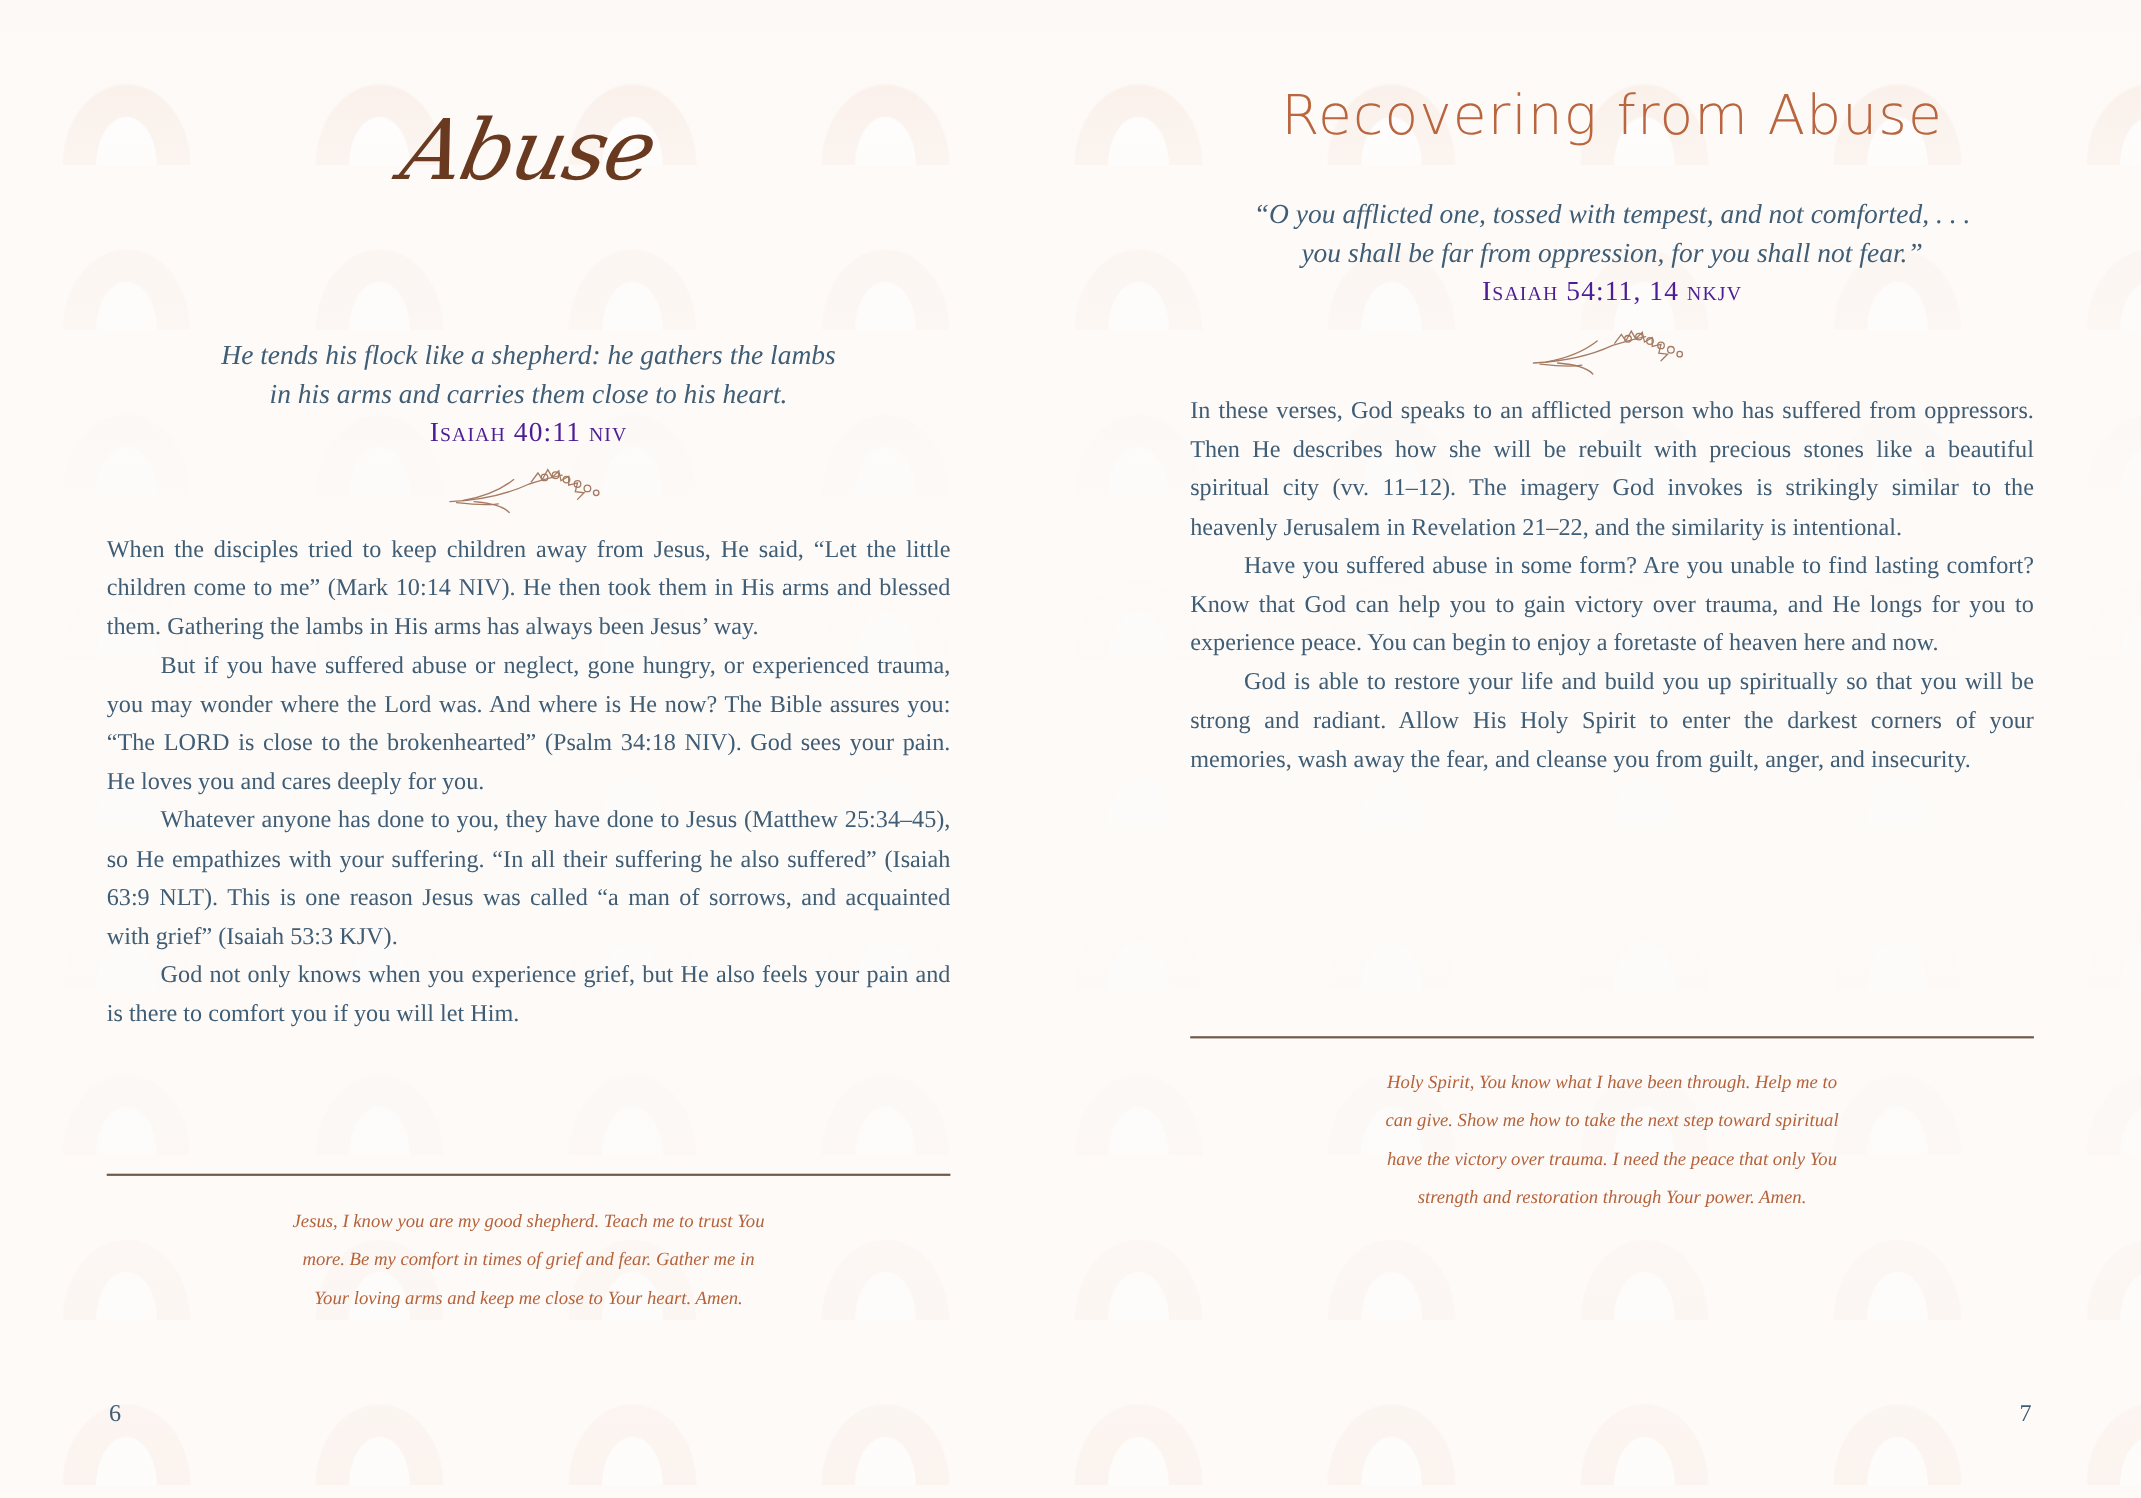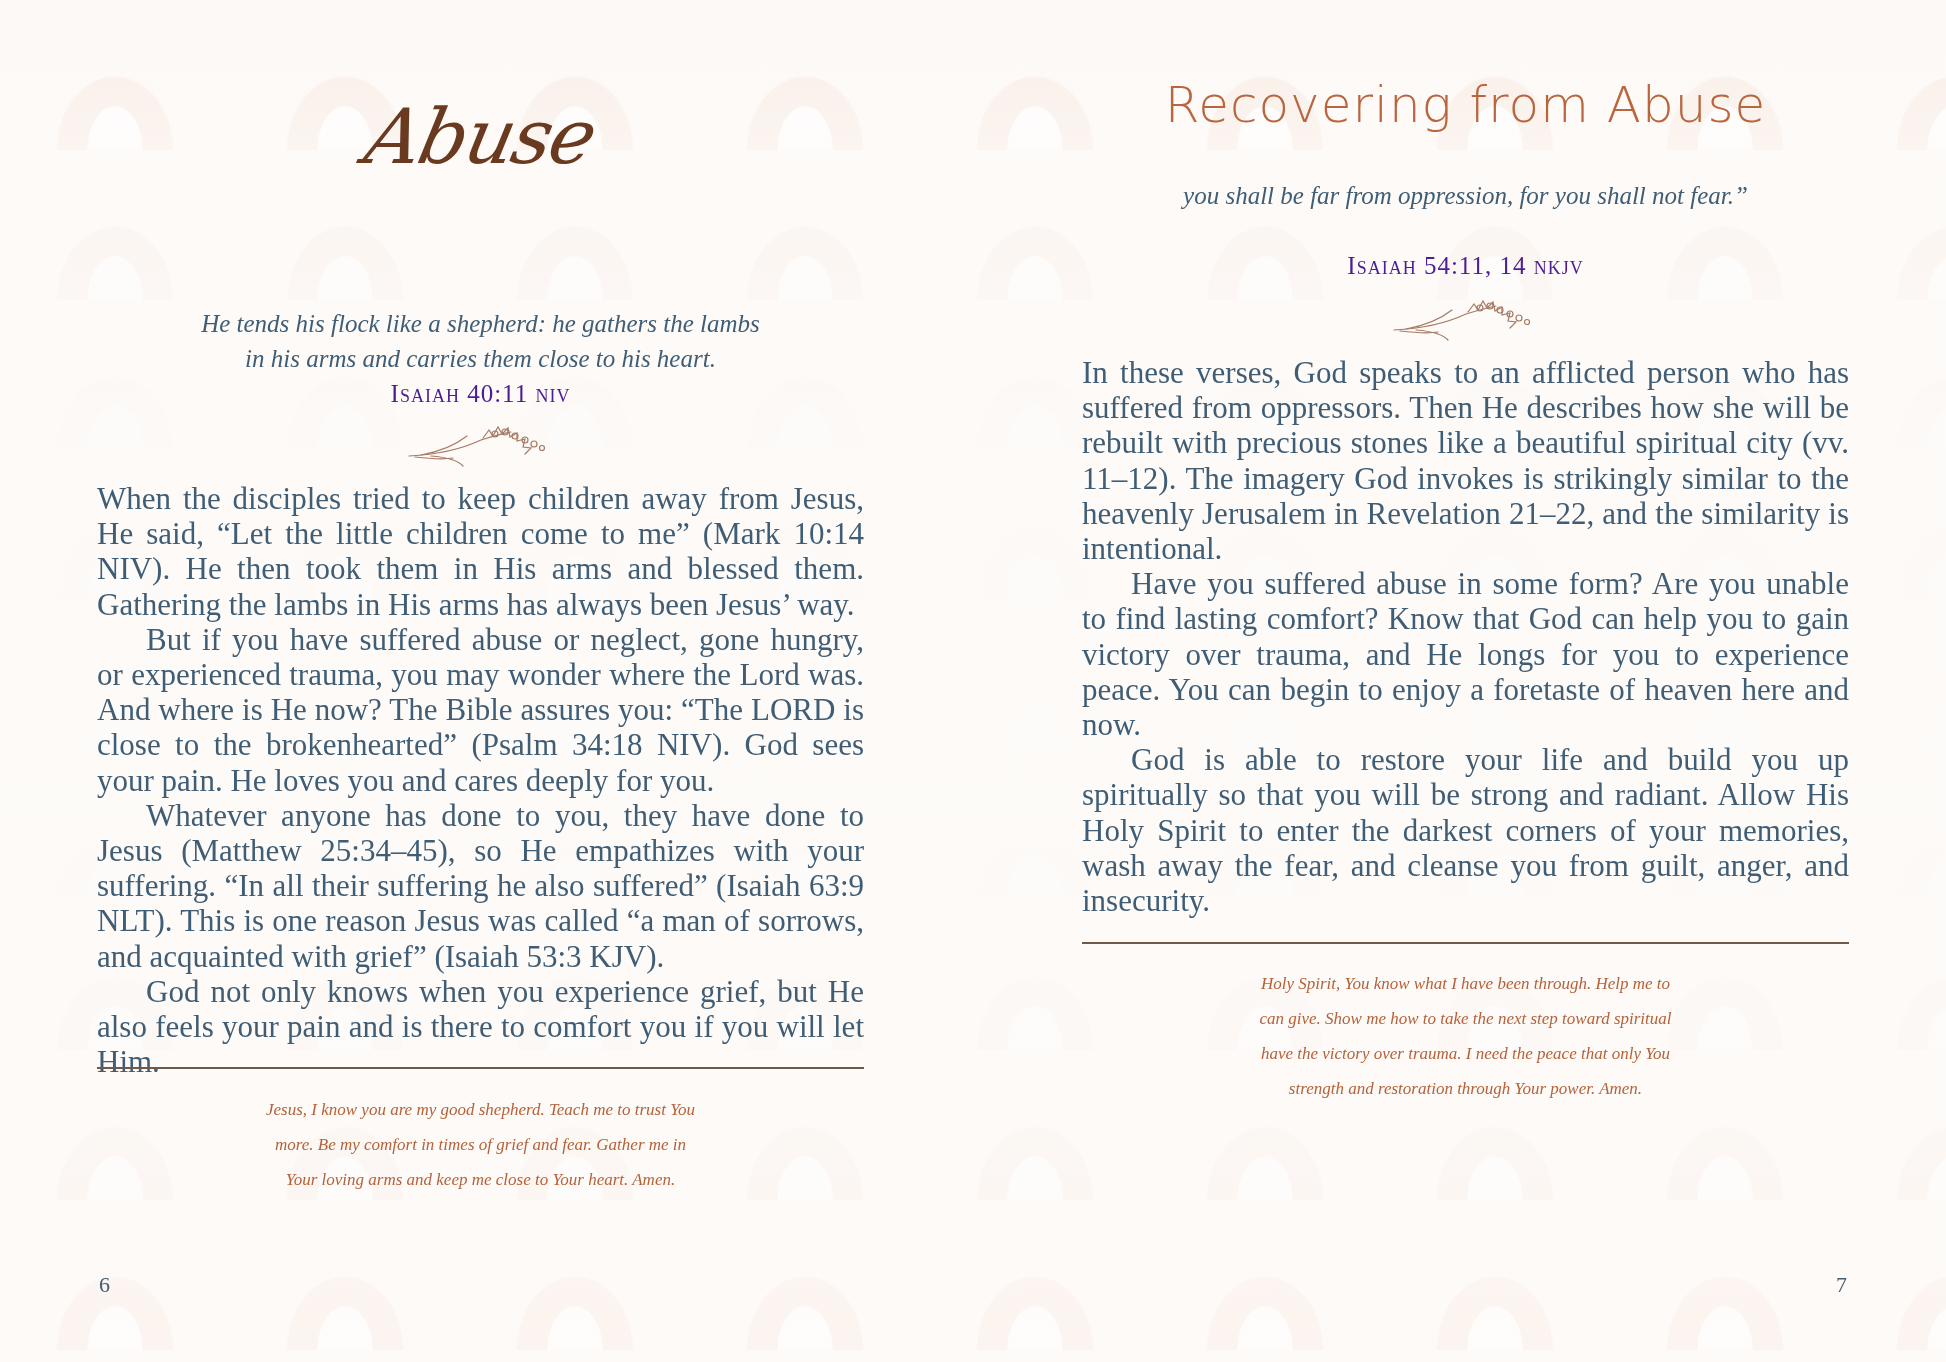"“O you afflicted one, tossed" div { html: none -> <div>“O you afflicted one, tossed with tempest, and not comforted, . . .</div> }
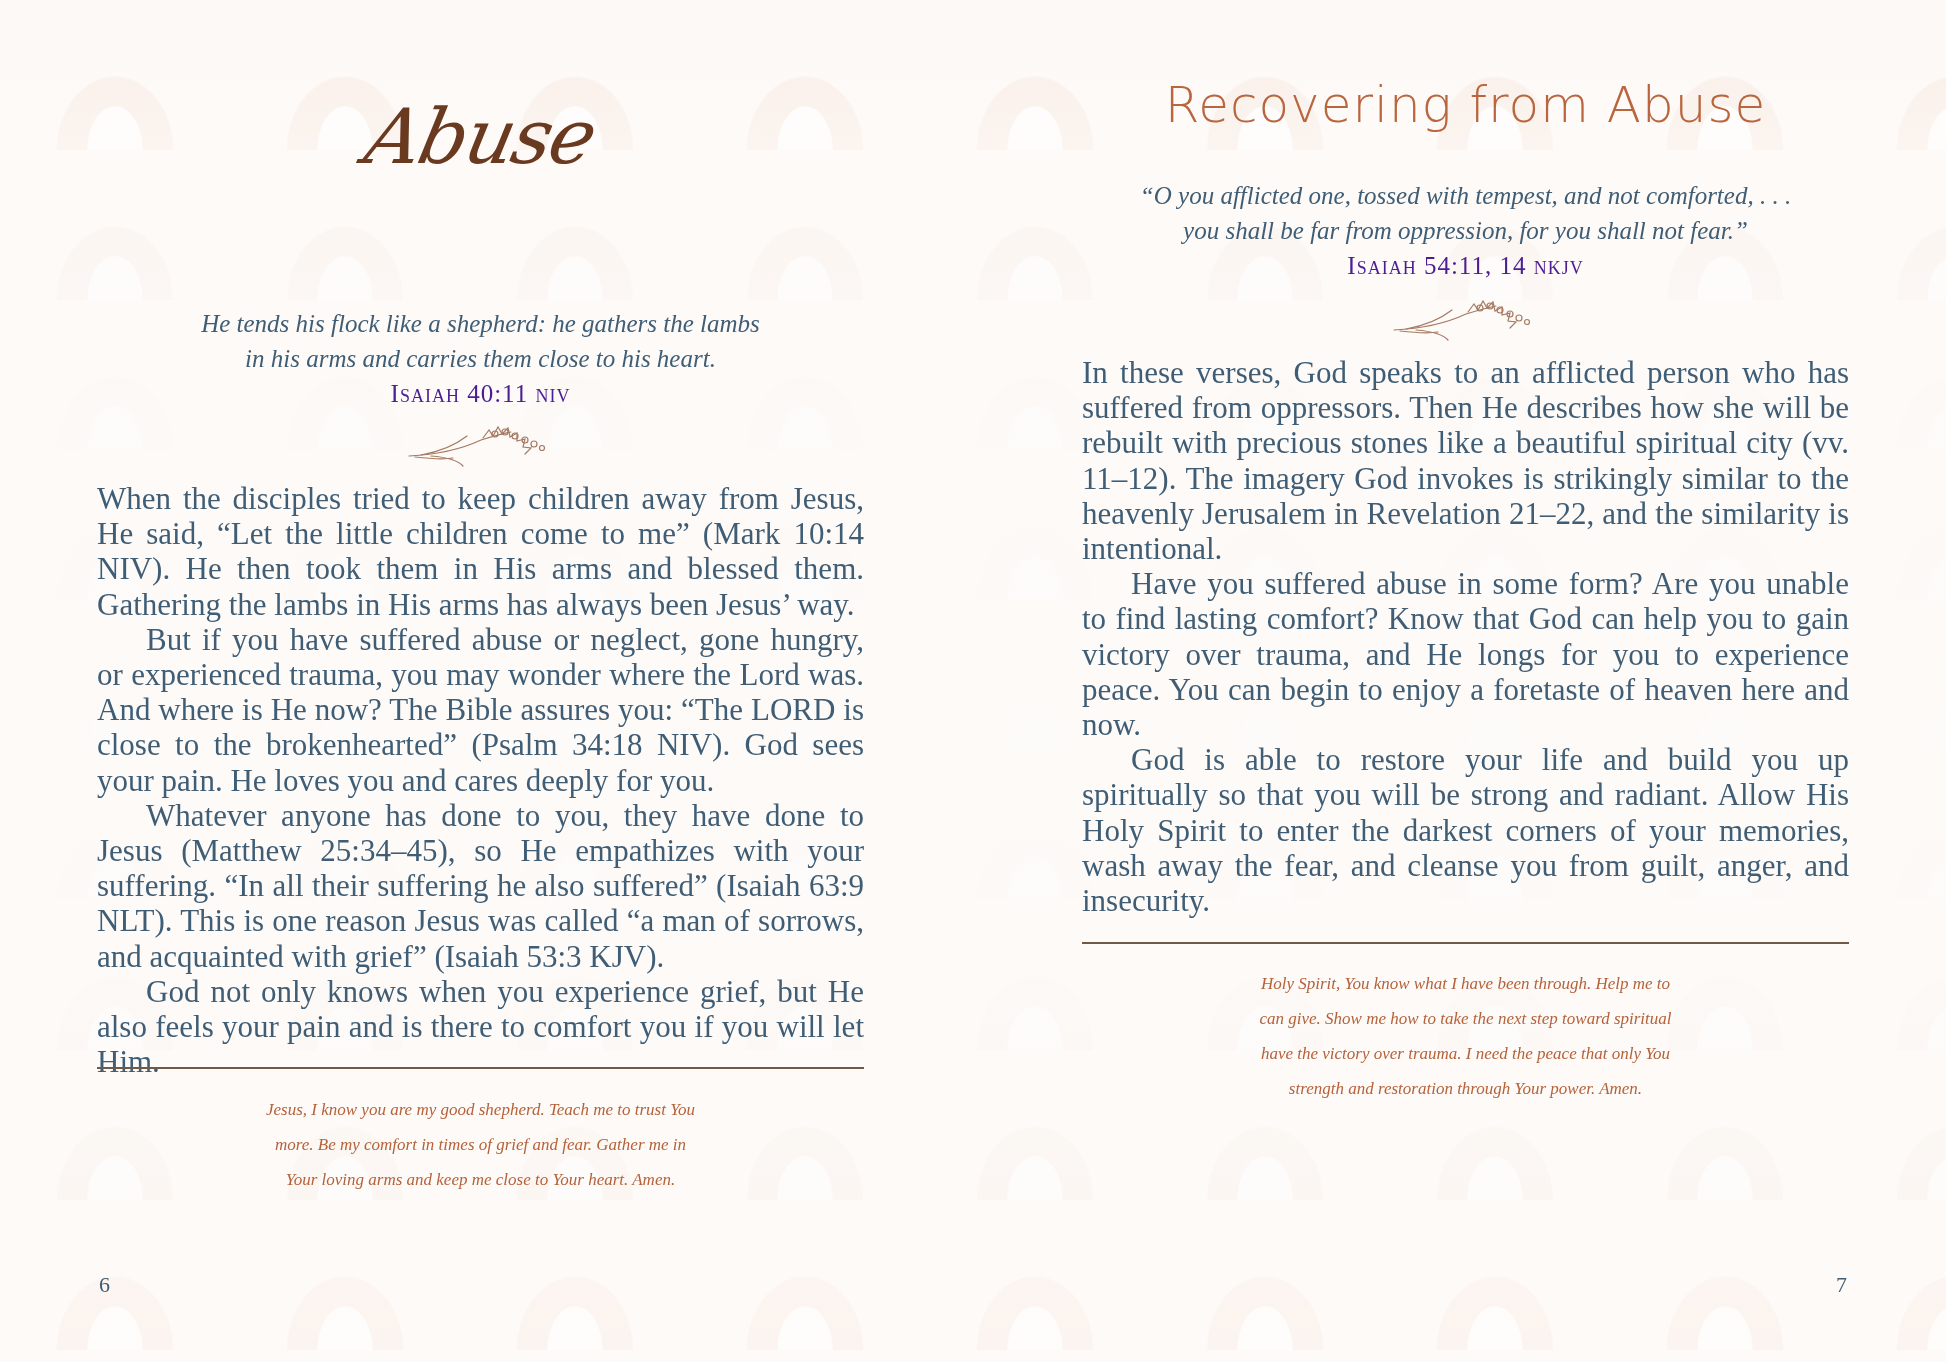"In these verses, God speaks" .body-text { font-size: 31px -> 22px }
